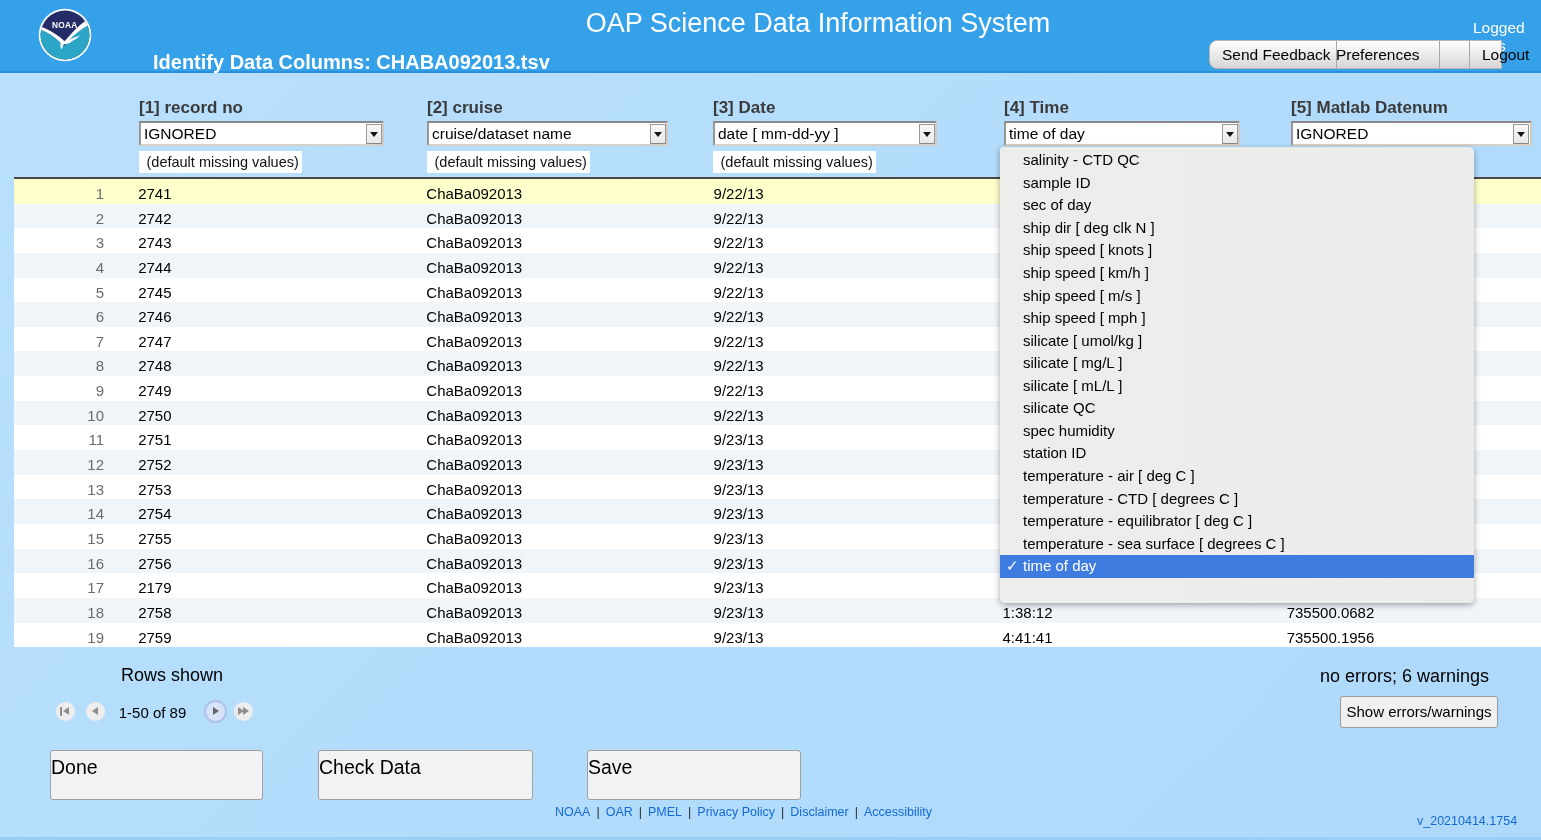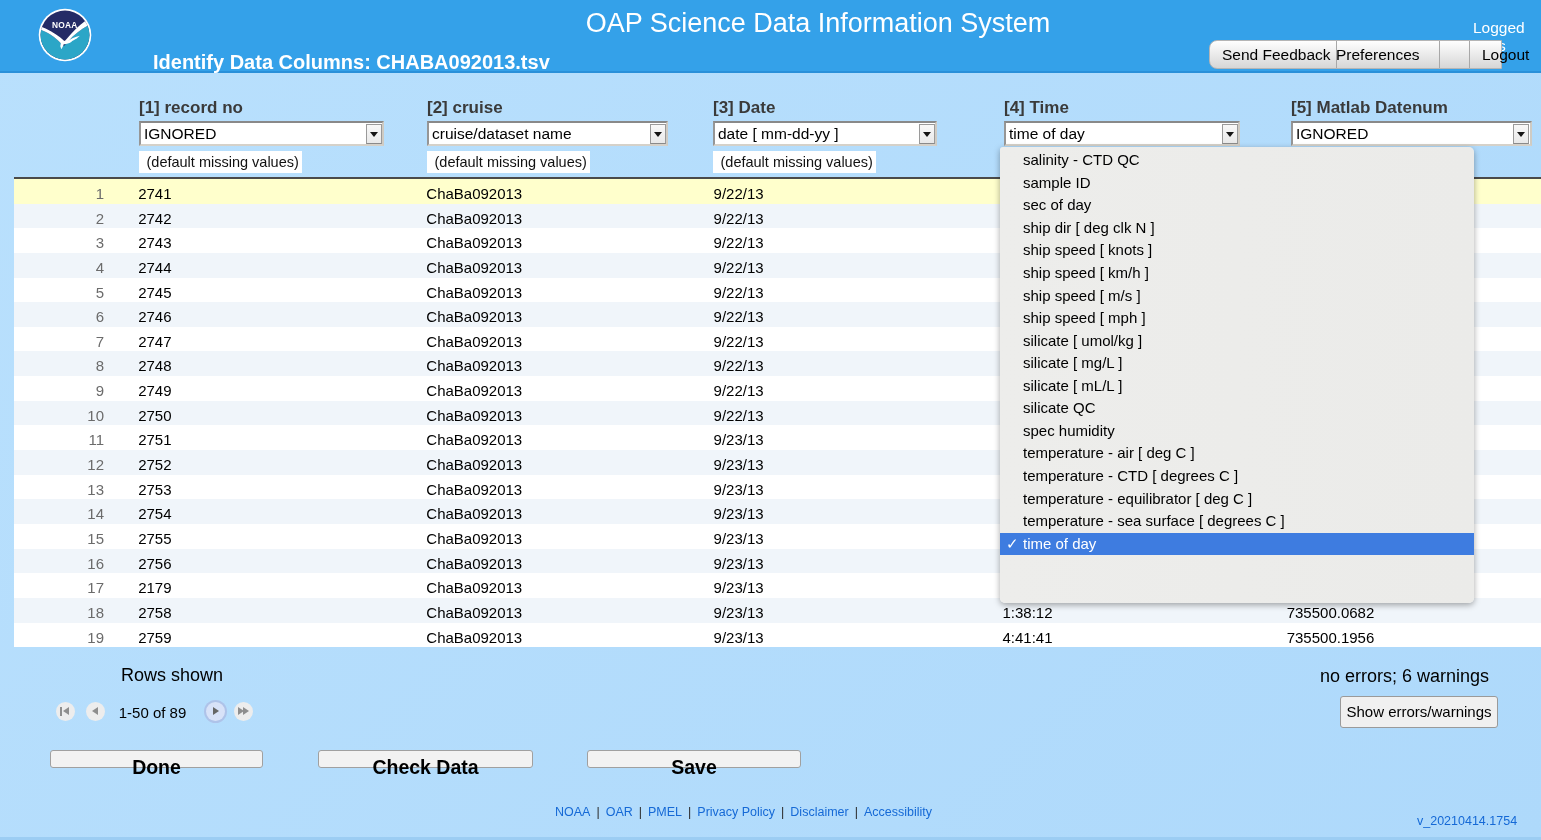"station ID" div.it { html: none -> <div>station ID</div> }
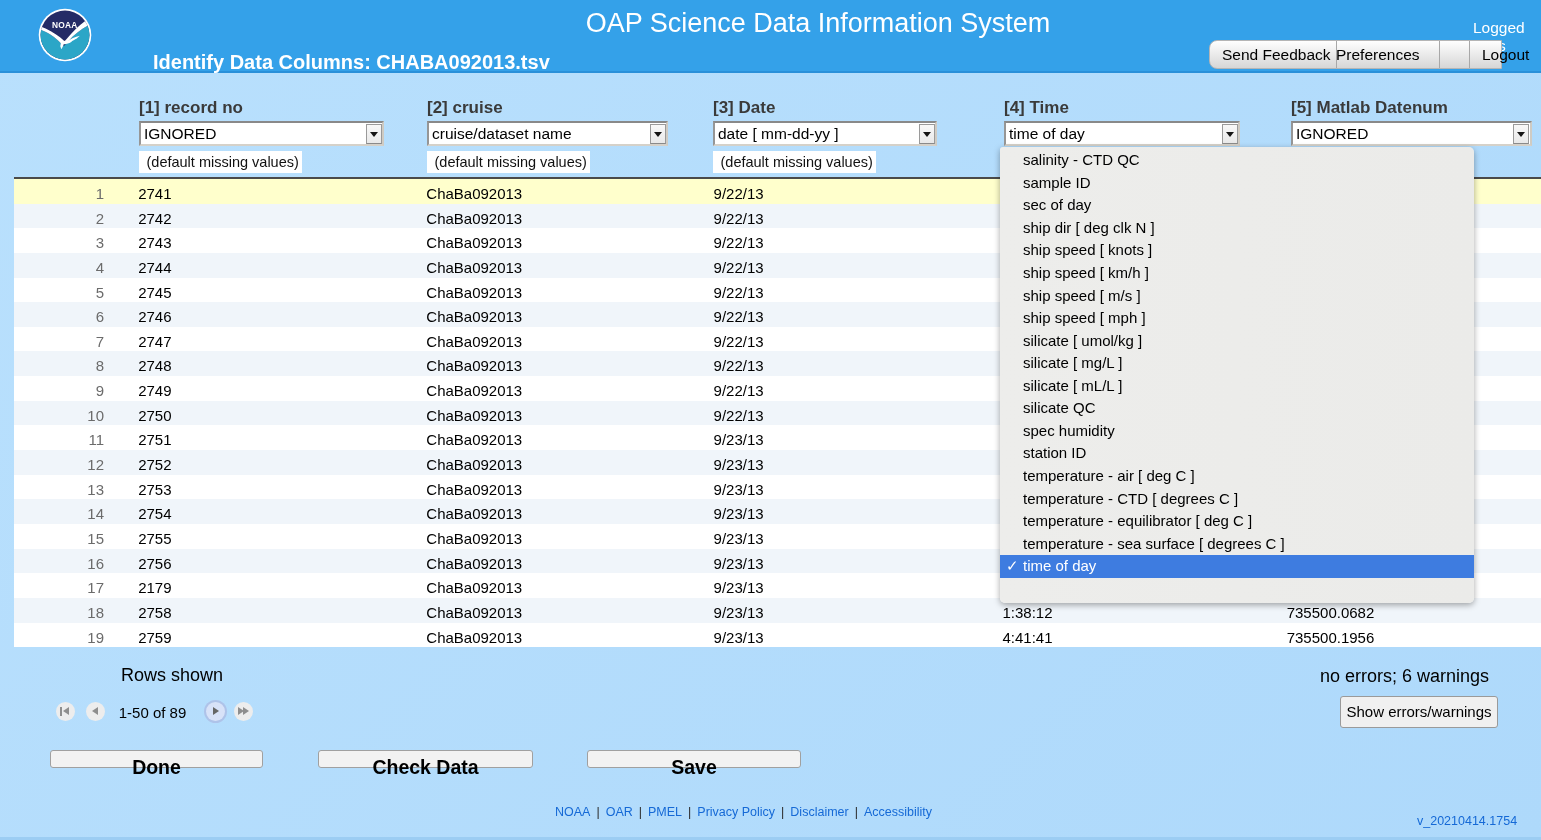"Done" .bigbtn { font-weight: bold -> none; height: 18px -> 50px; text-align: center -> none }
